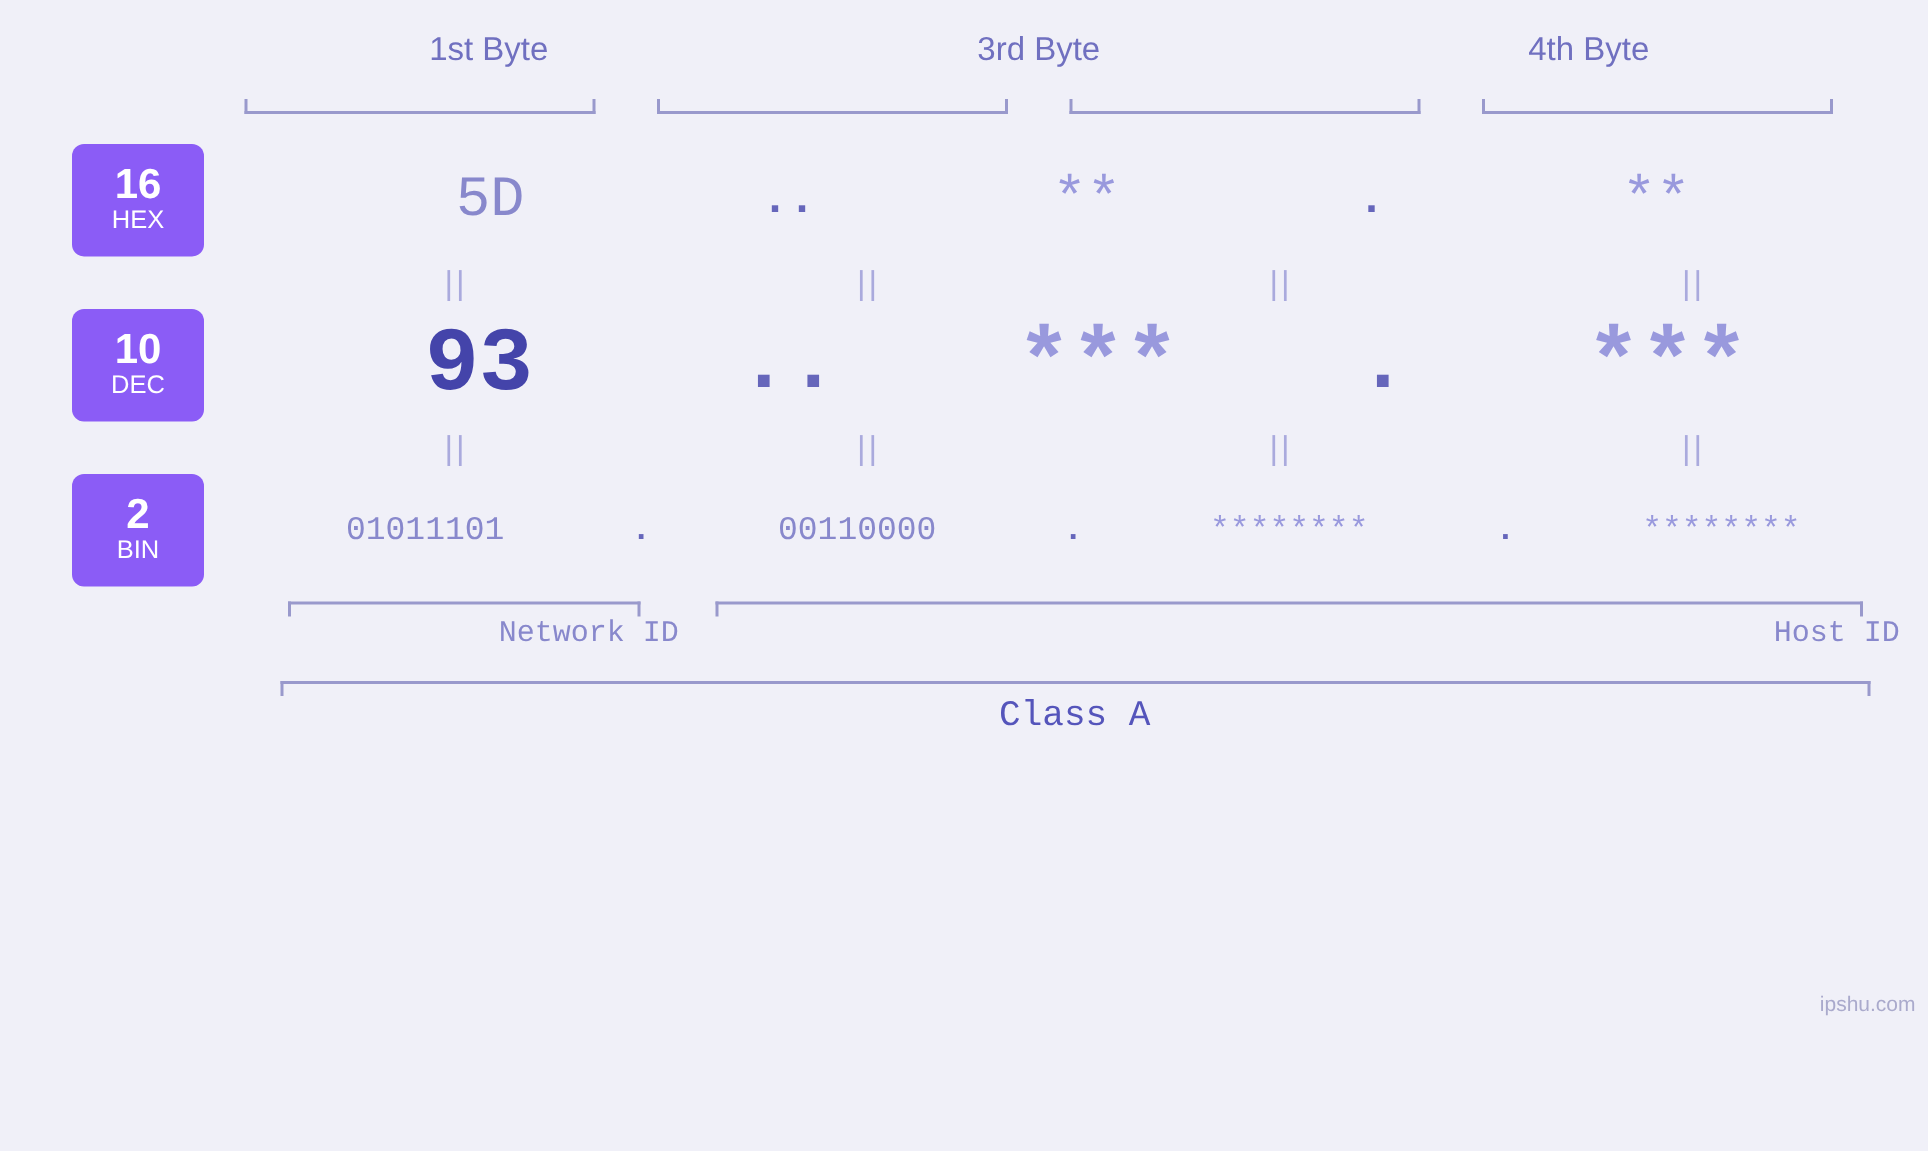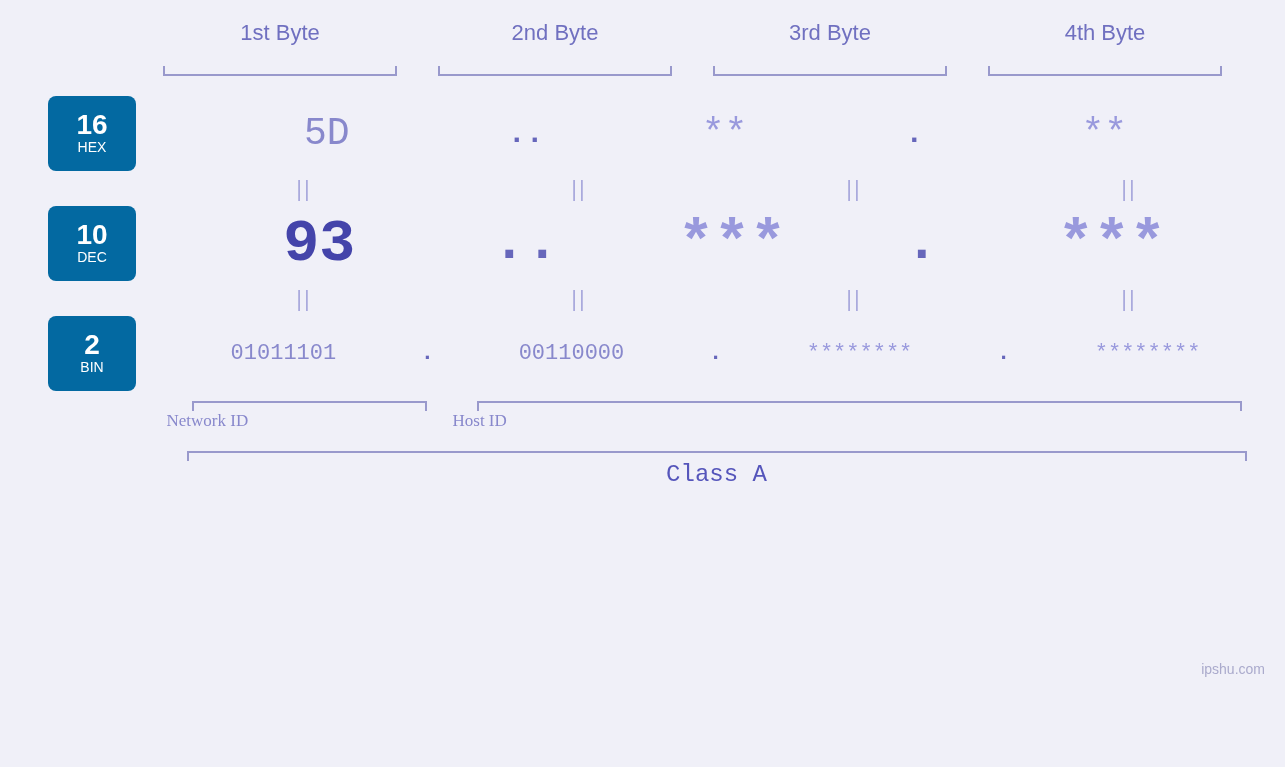"2nd Byte" div.byte-header { html: <div>2nd Byte</div> -> none }
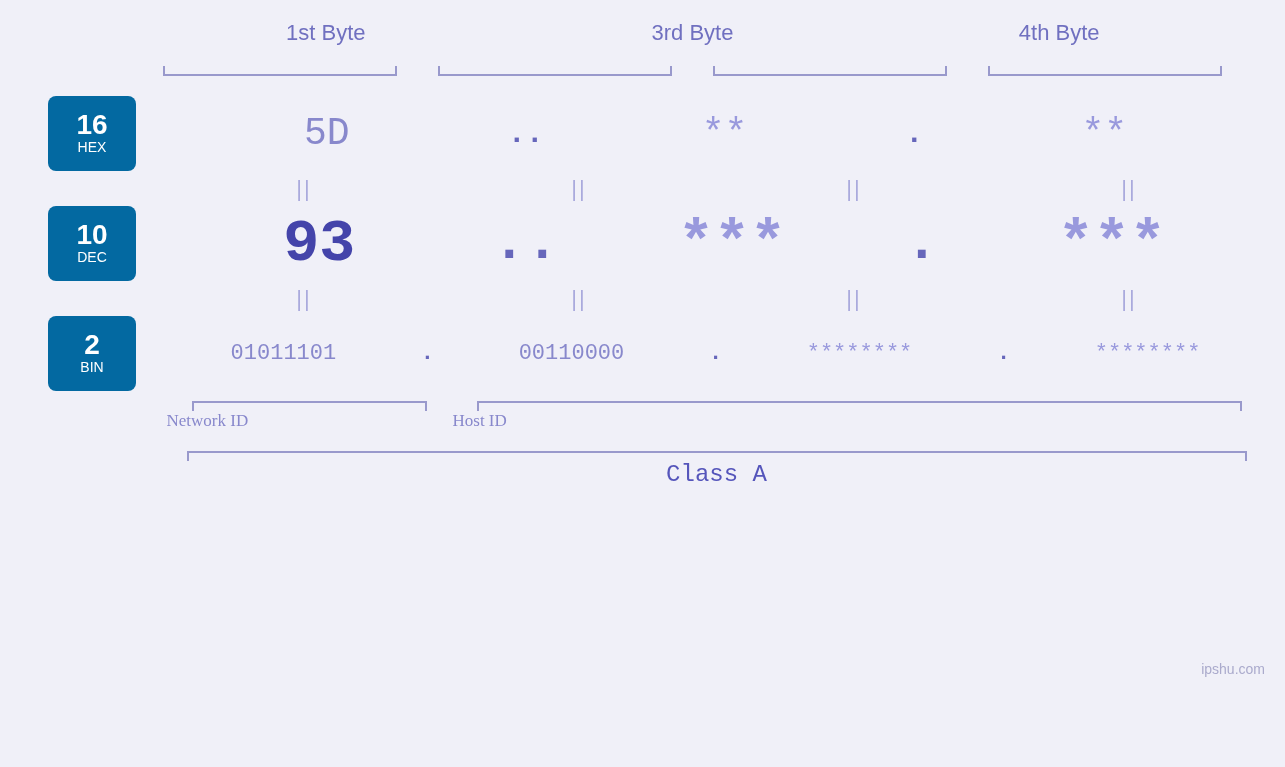"16" .label-badge { background-color: #0369a1 -> #8b5cf6 }
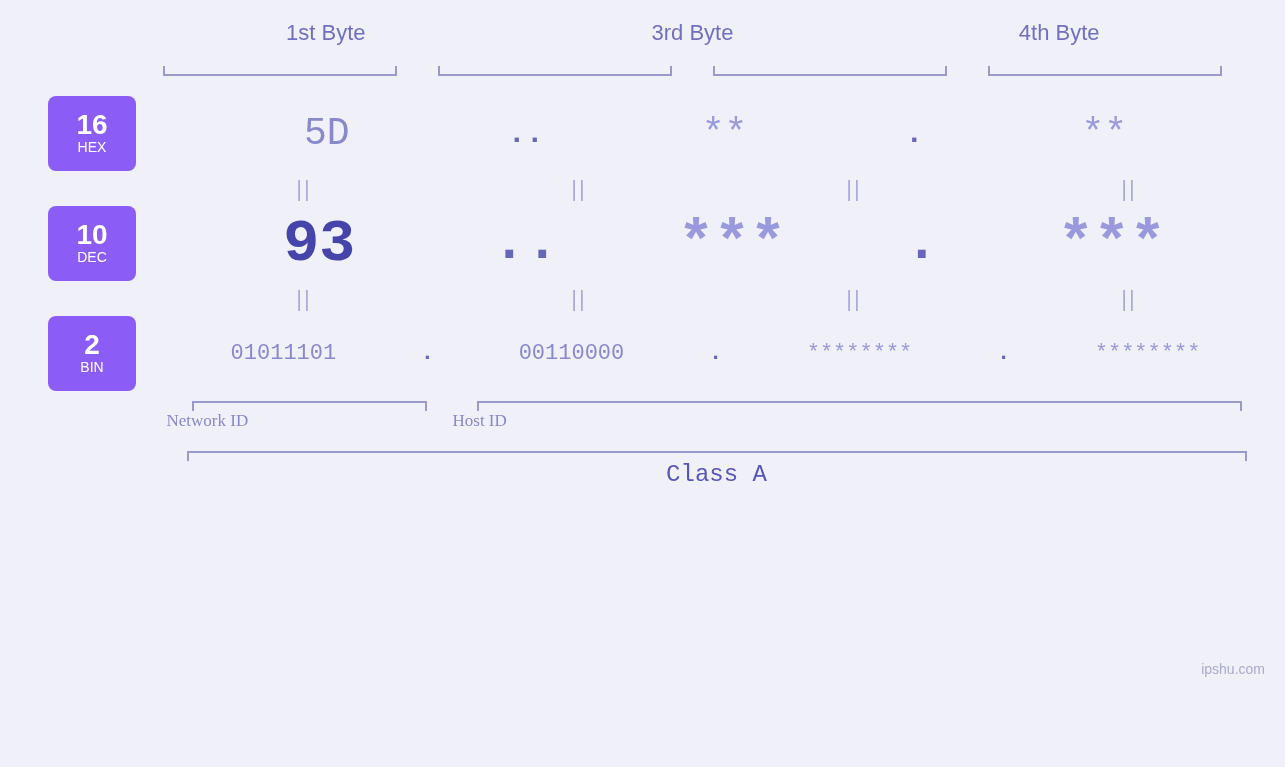"HEX" .label-badge .base { font-size: 14px -> 17px }
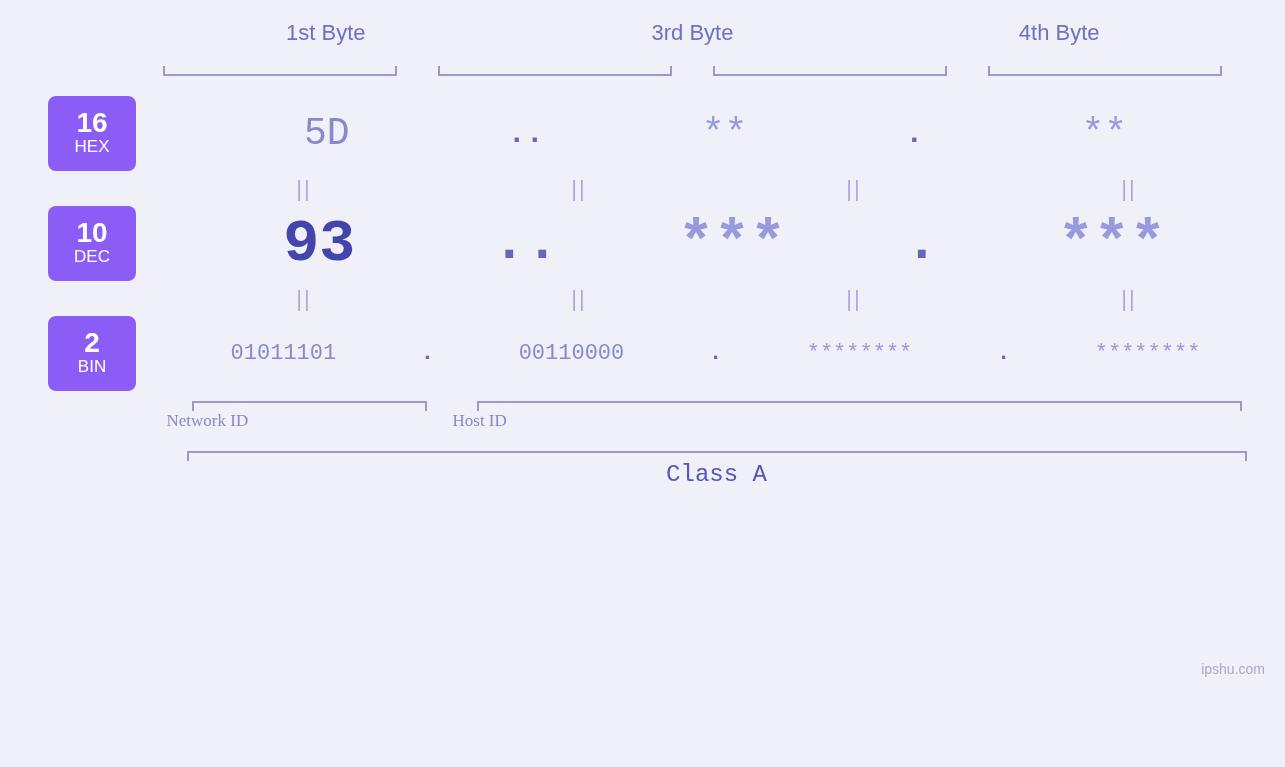"Network ID" .bracket-label { font-family: Liberation Serif, serif -> Liberation Mono, monospace; font-size: 17px -> 20px; text-align: left -> right }
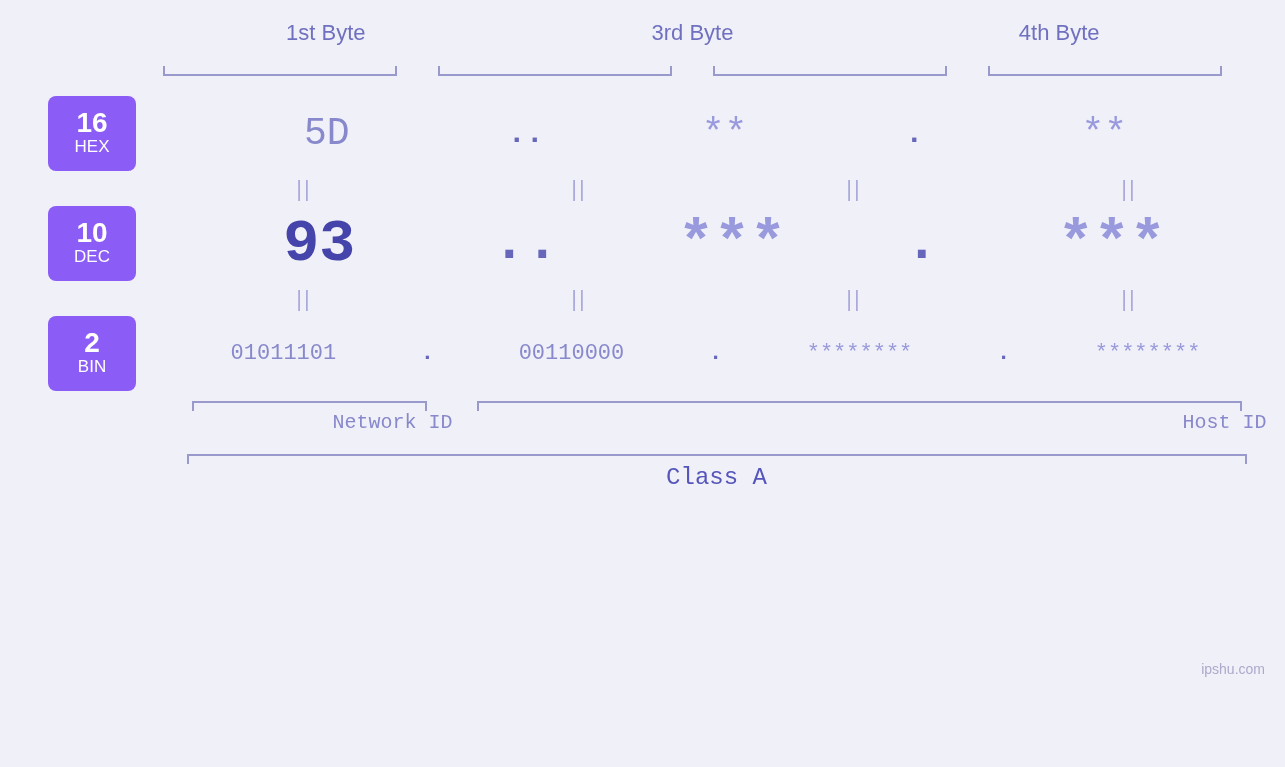"ipshu.com" .watermark { right: 20px -> 8px }
